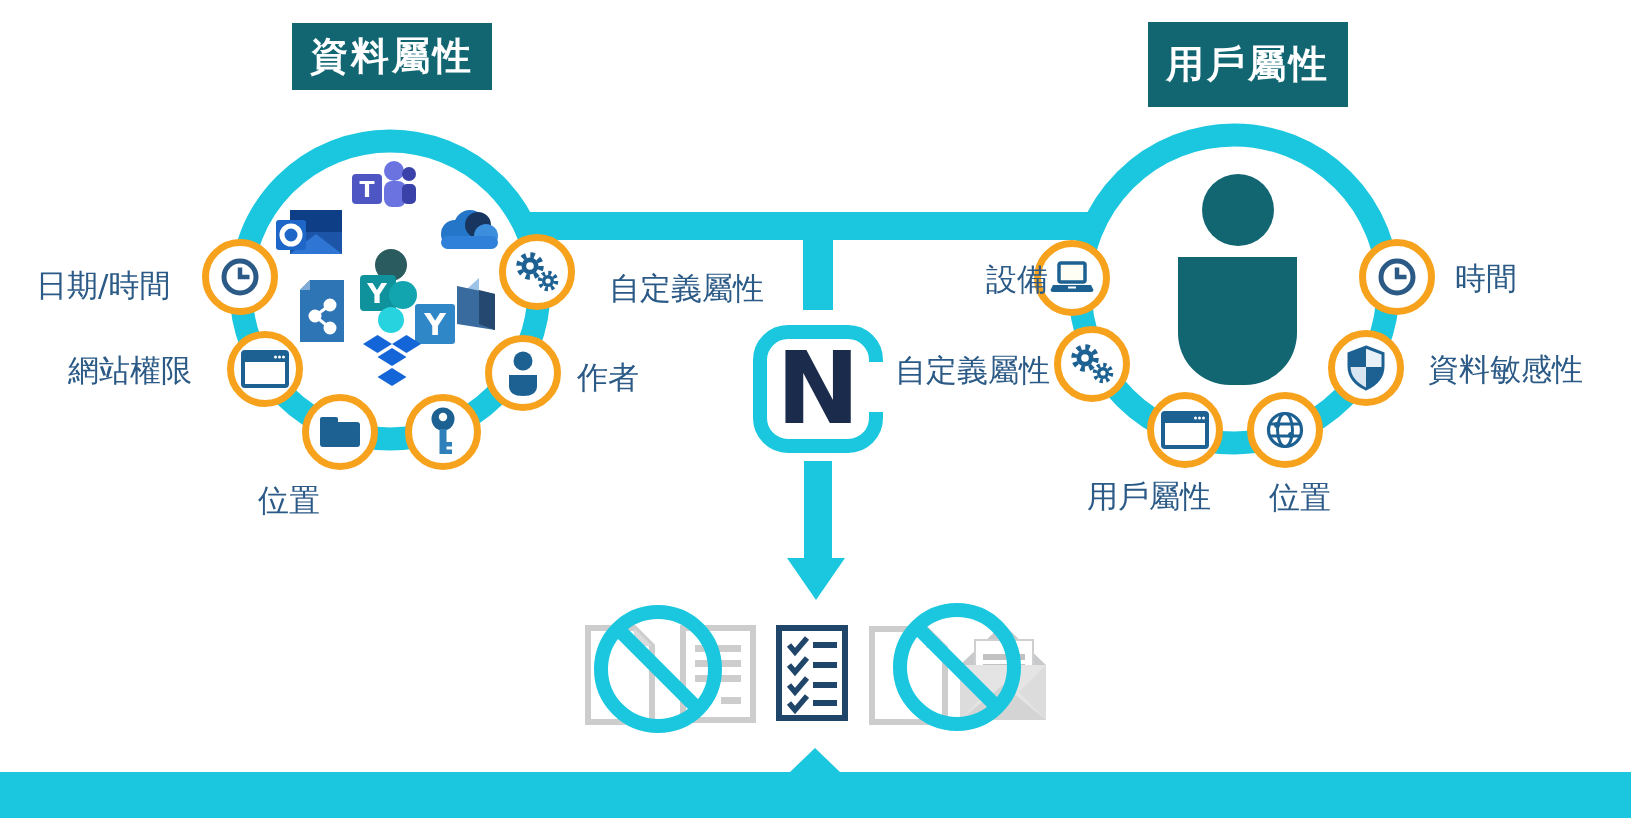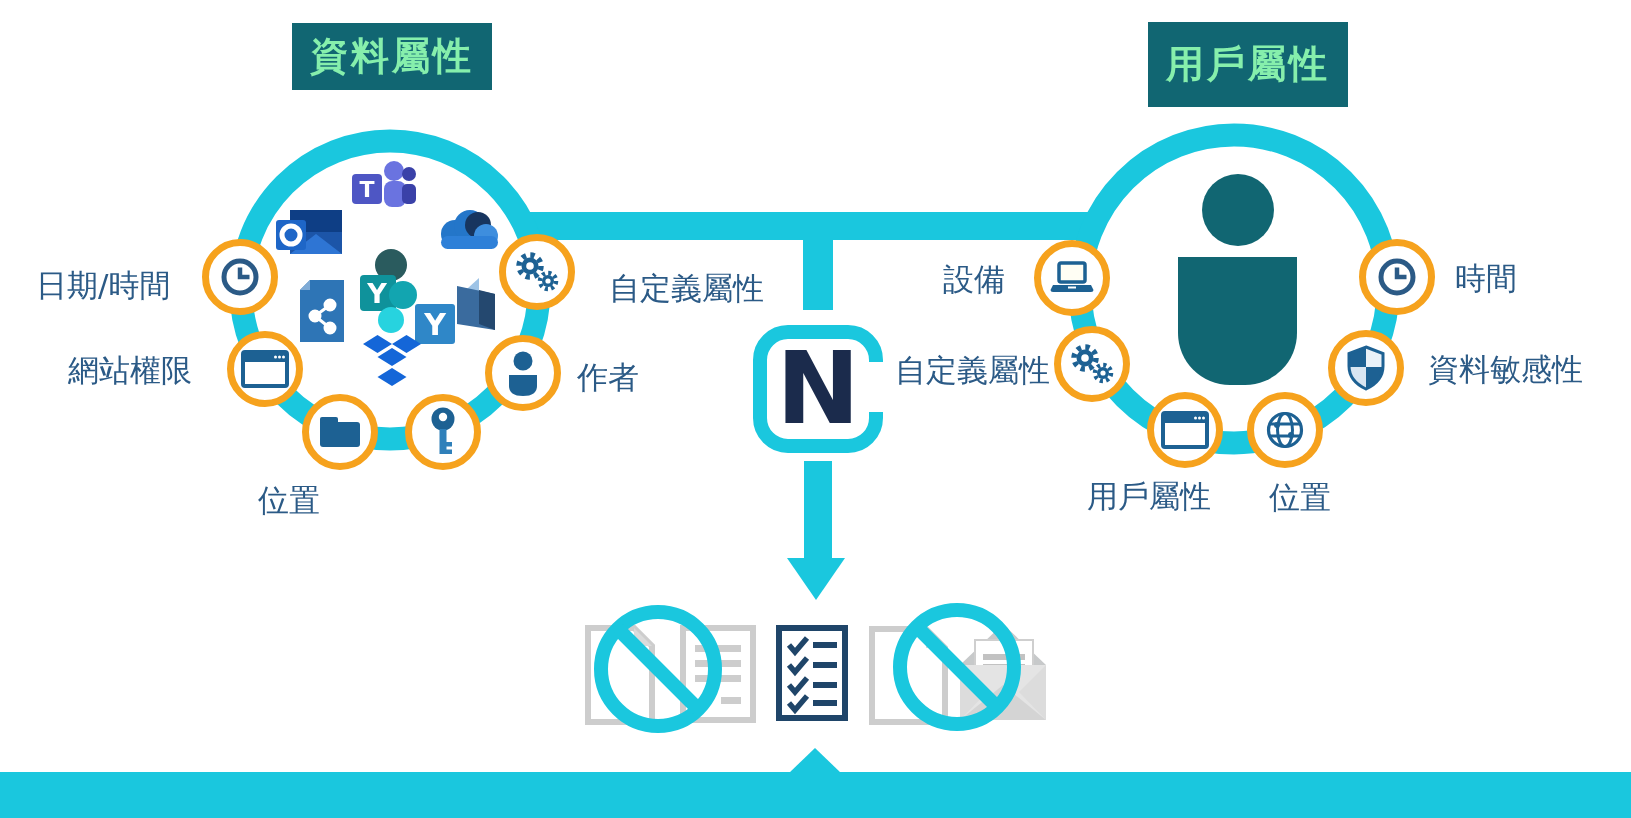"資料屬性" .title-box { color: #86efac -> #ffffff }
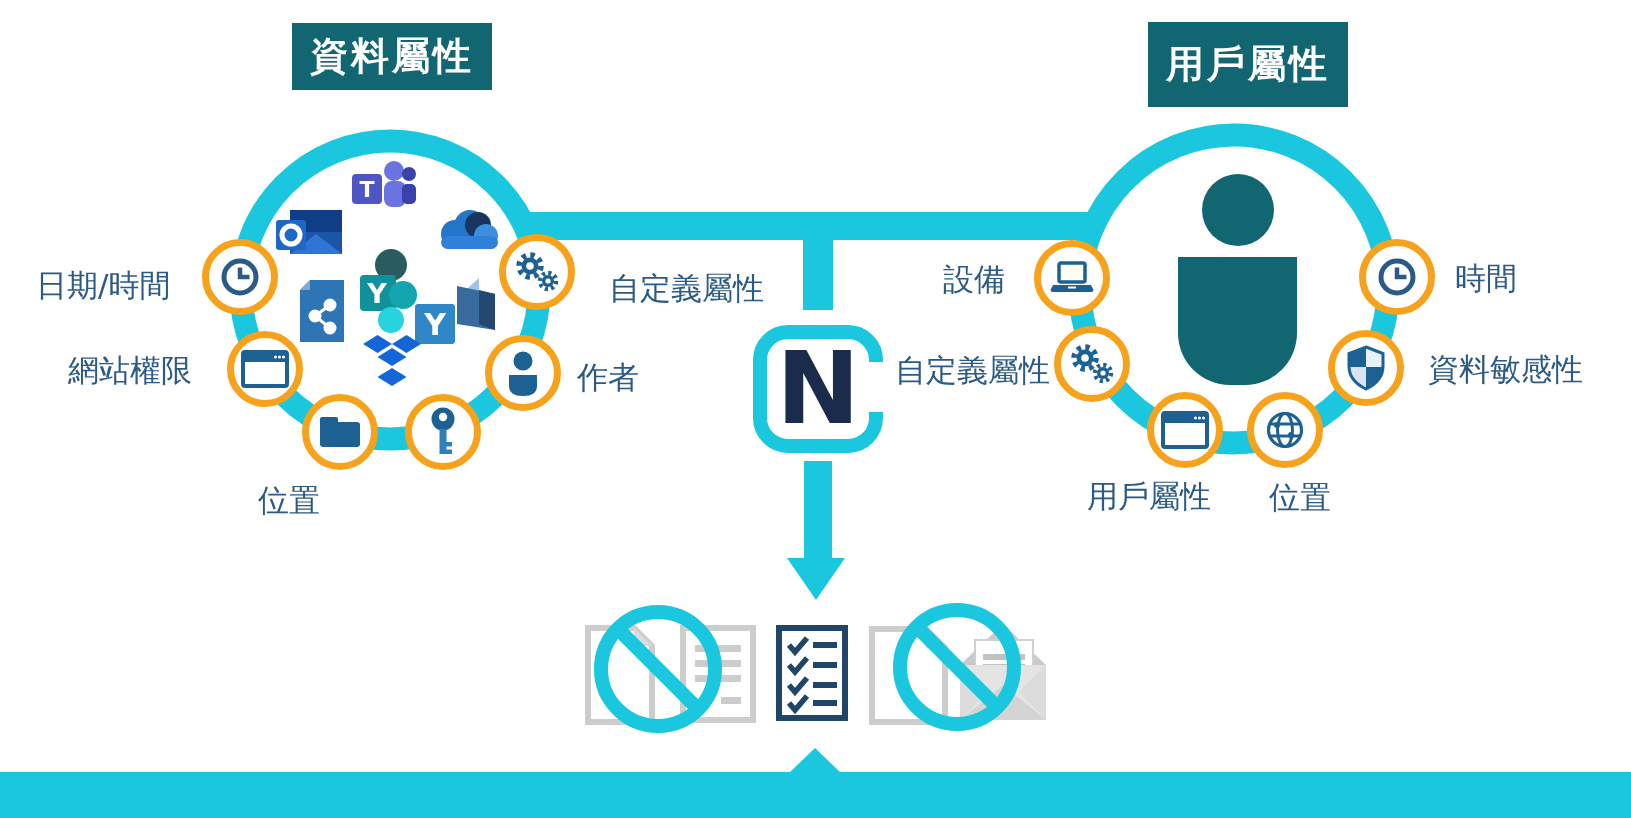"設備" div.label { left: 943px -> 986px }
